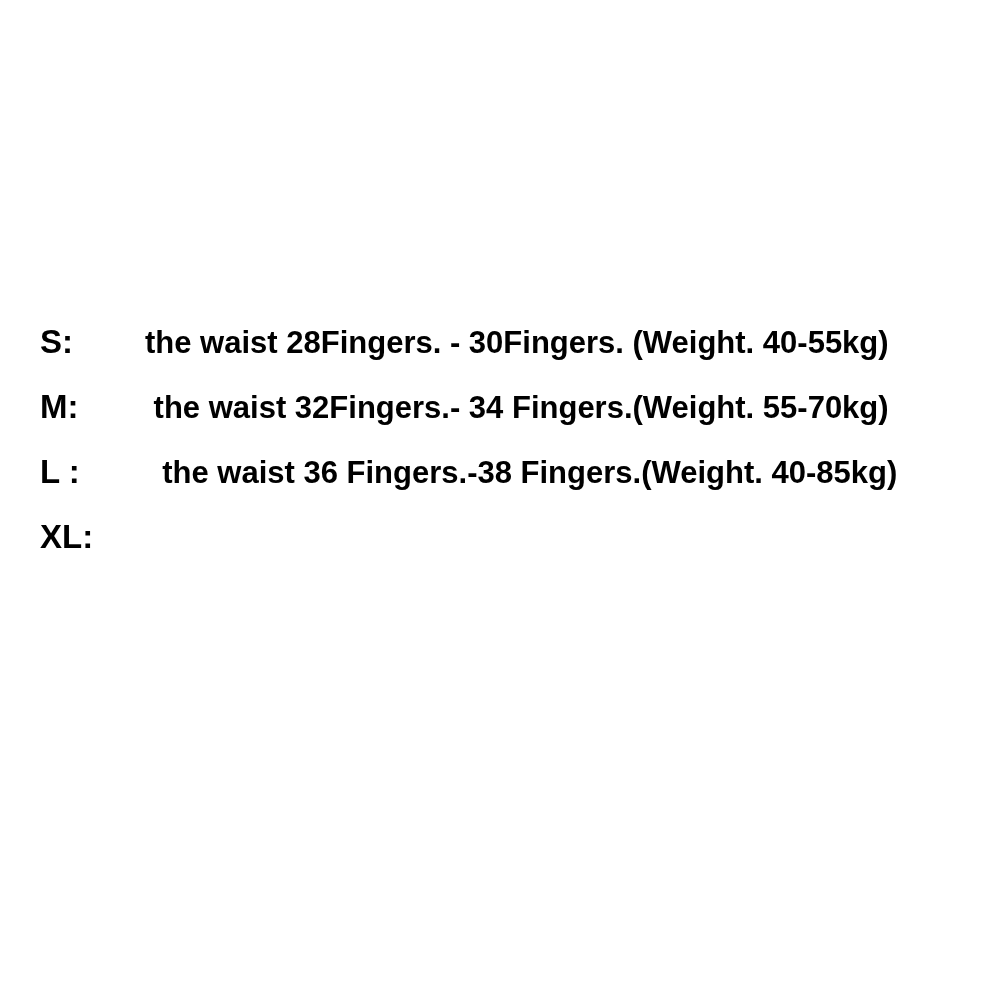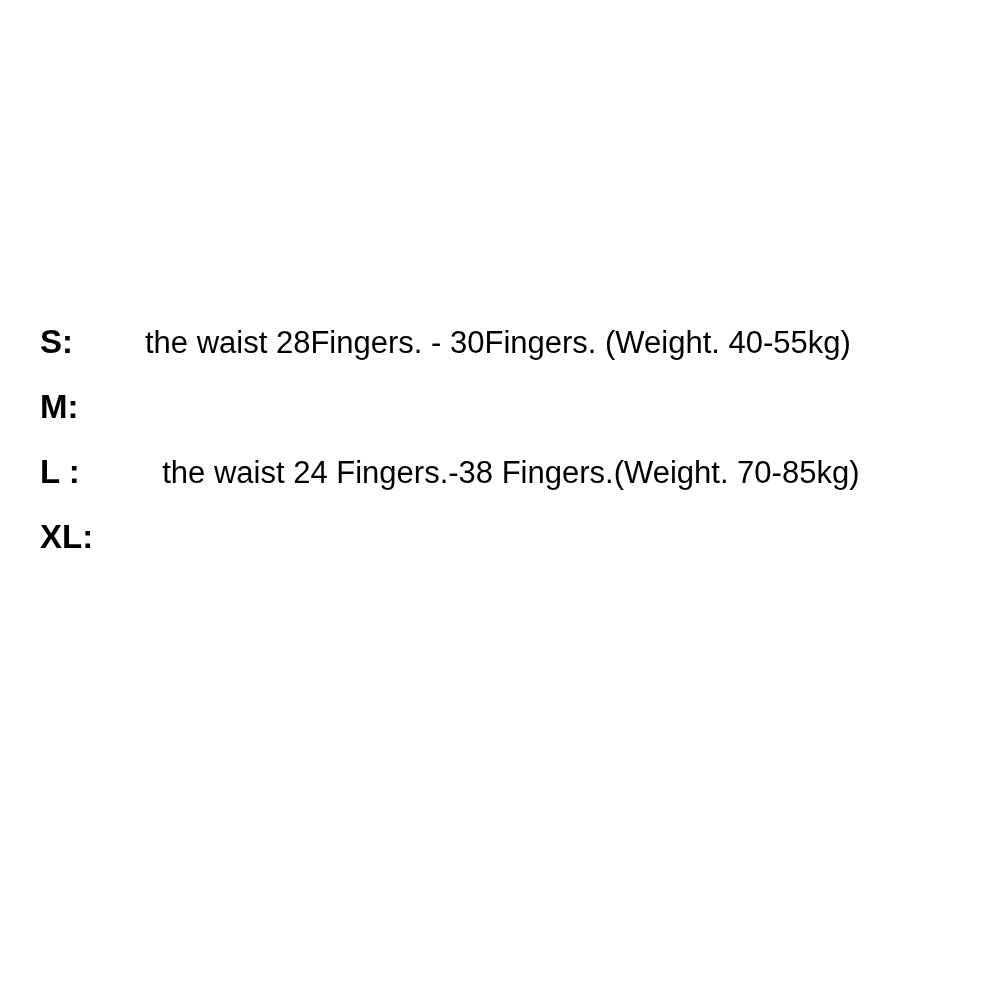"the waist 28Fingers. - 30Fingers." .size-desc { font-weight: normal -> bold }
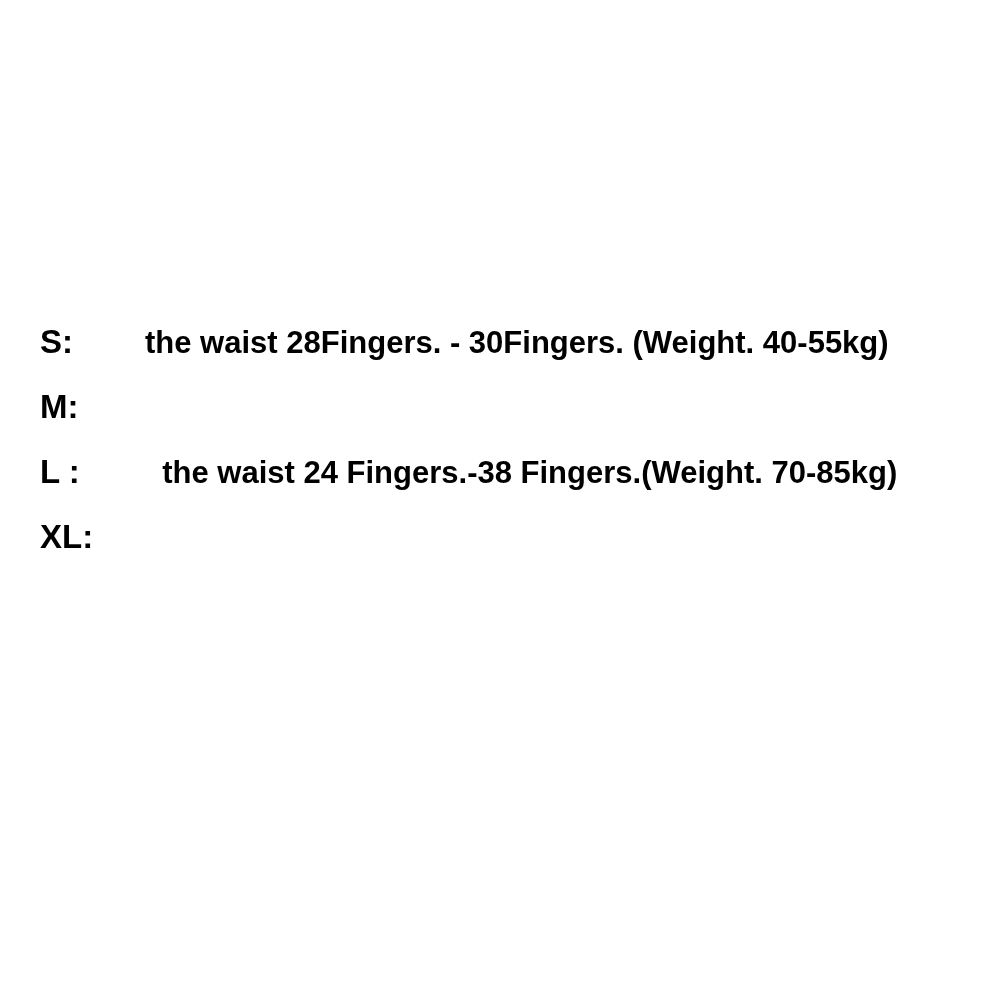"the waist 32Fingers.- 34" div.size-desc { html: none -> <div> the waist 32Fingers.- 34 Fingers.(Weight. 55-70kg)</div> }
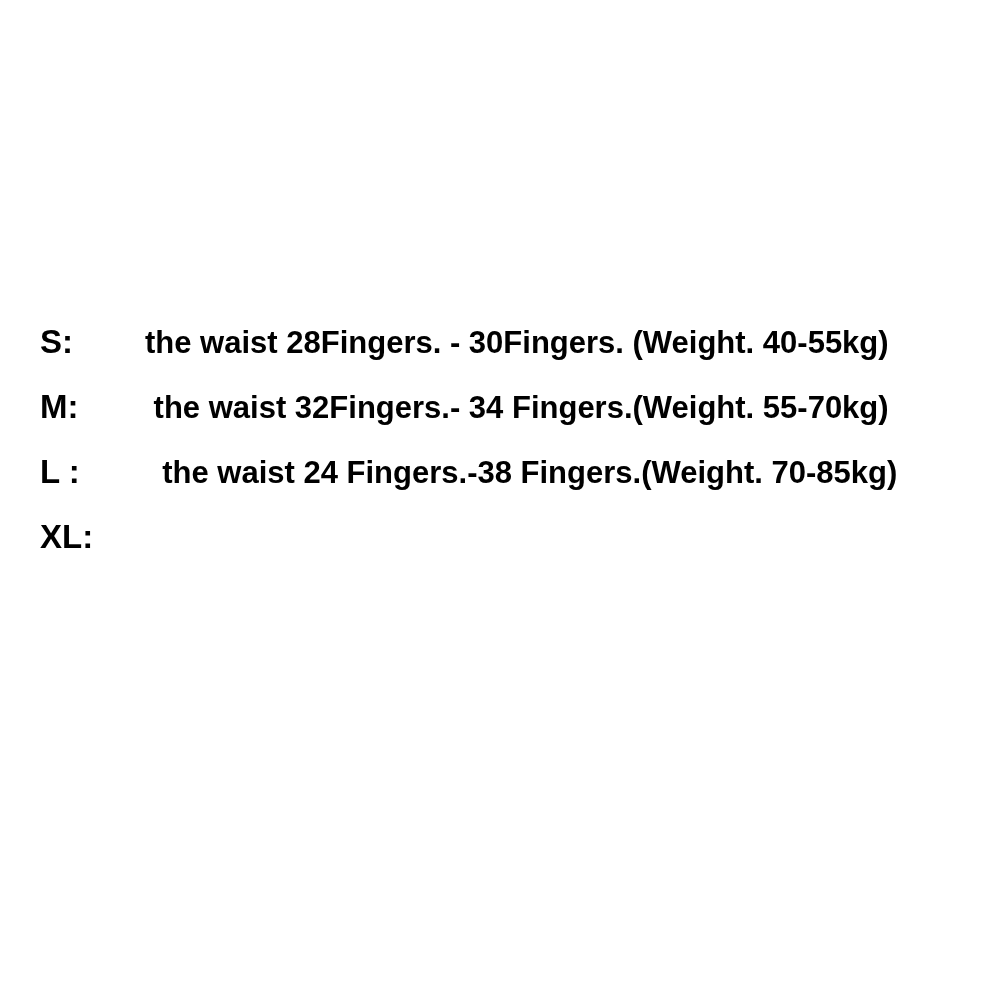"the waist 24 Fingers.-38" div.size-desc { text: 24 Fingers.-38 Fingers.(Weight. 70-85kg -> 36 Fingers.-38 Fingers.(Weight. 40-85kg }
